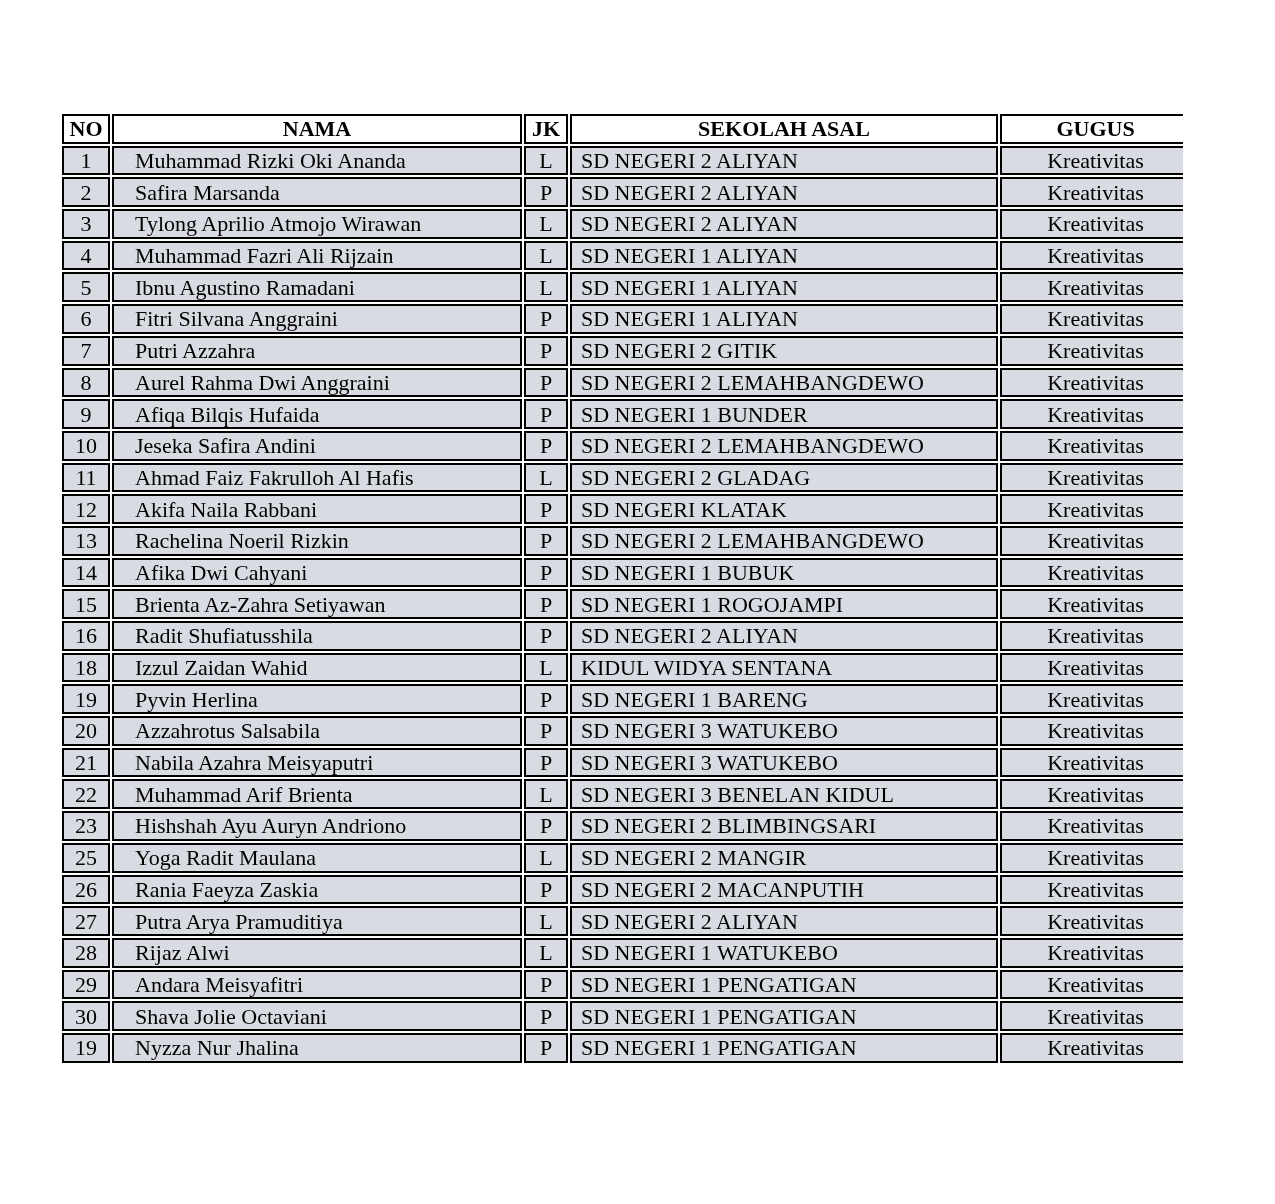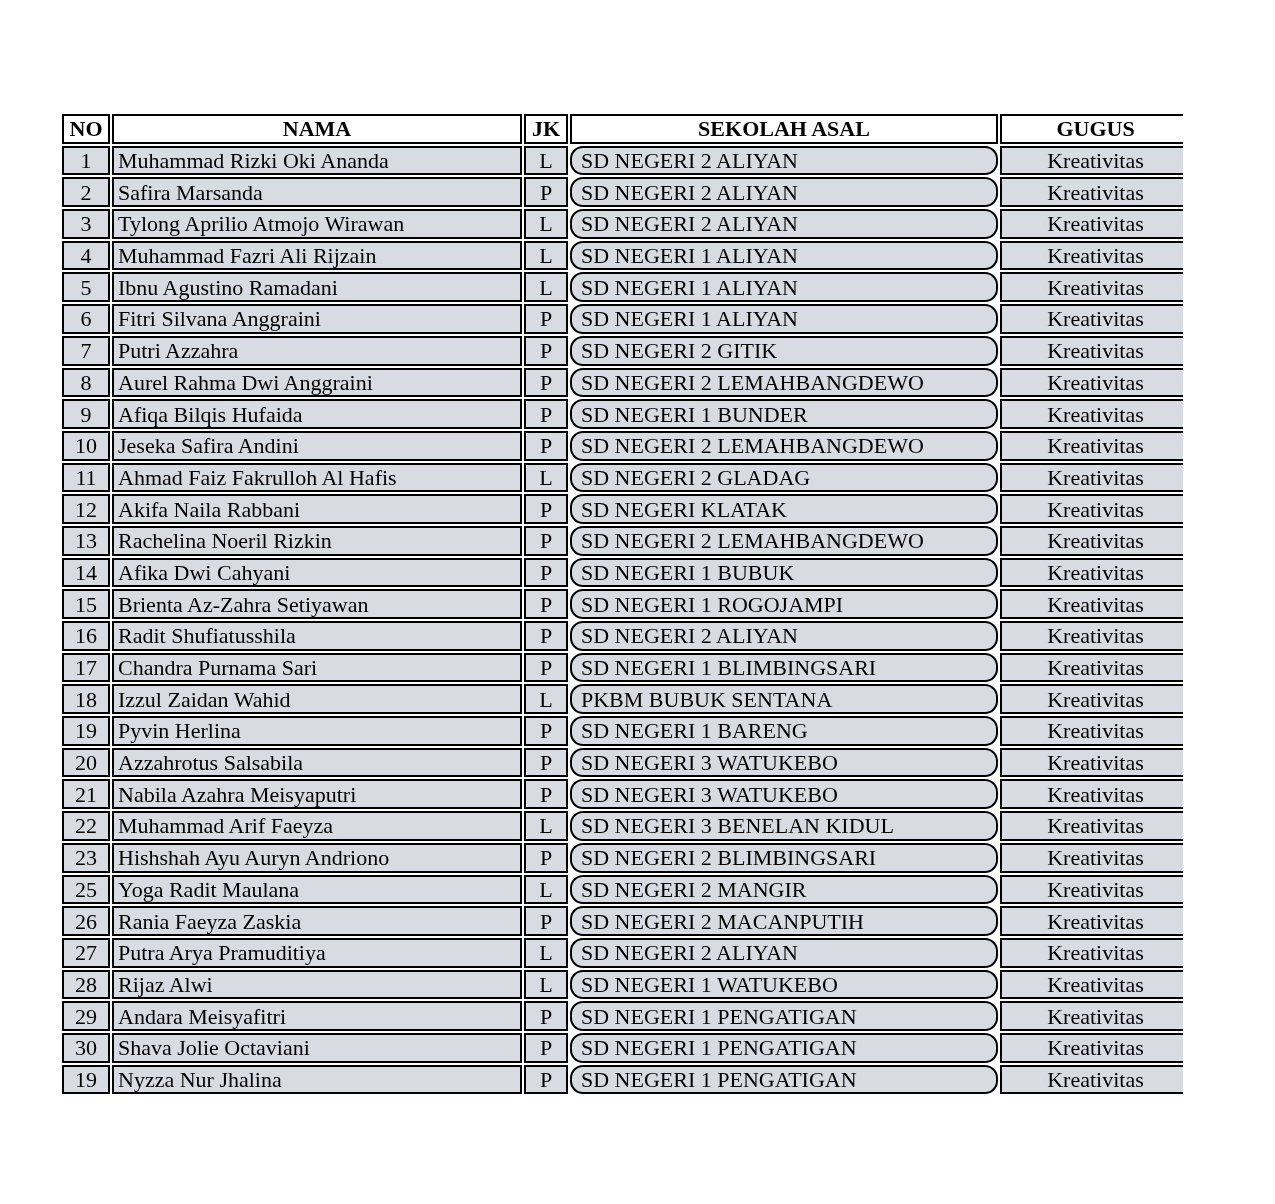"Muhammad Rizki Oki Ananda" td.pad-nama { padding-left: 4px -> 21px }
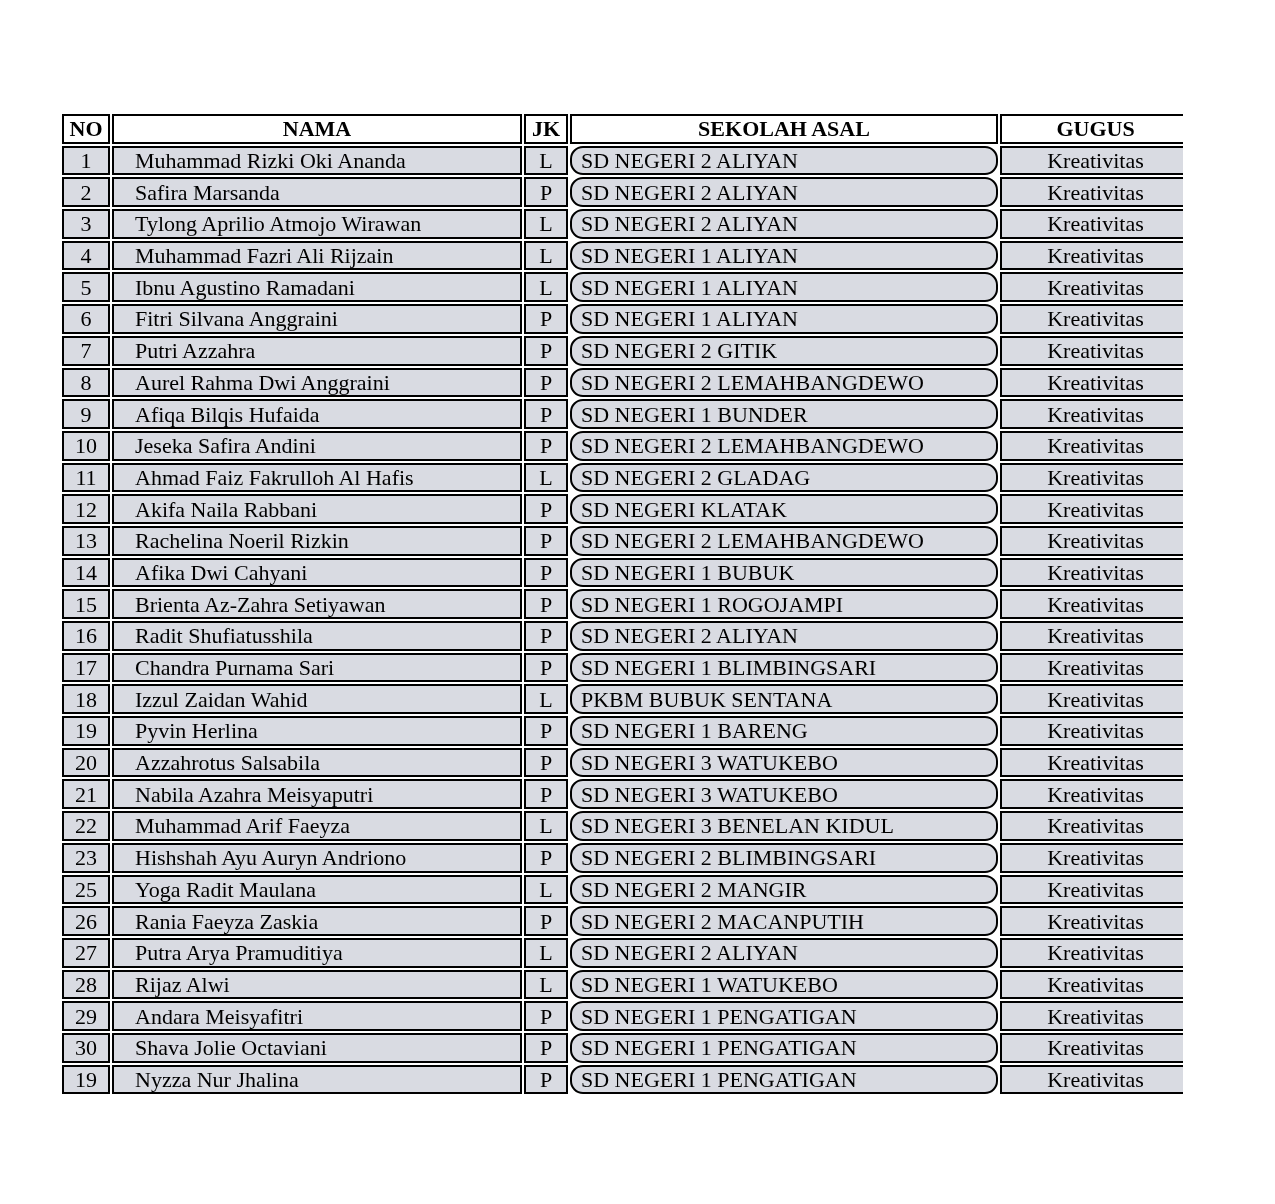"SD NEGERI 2 ALIYAN" td.pad-sekolah { border-radius: 13px -> none }
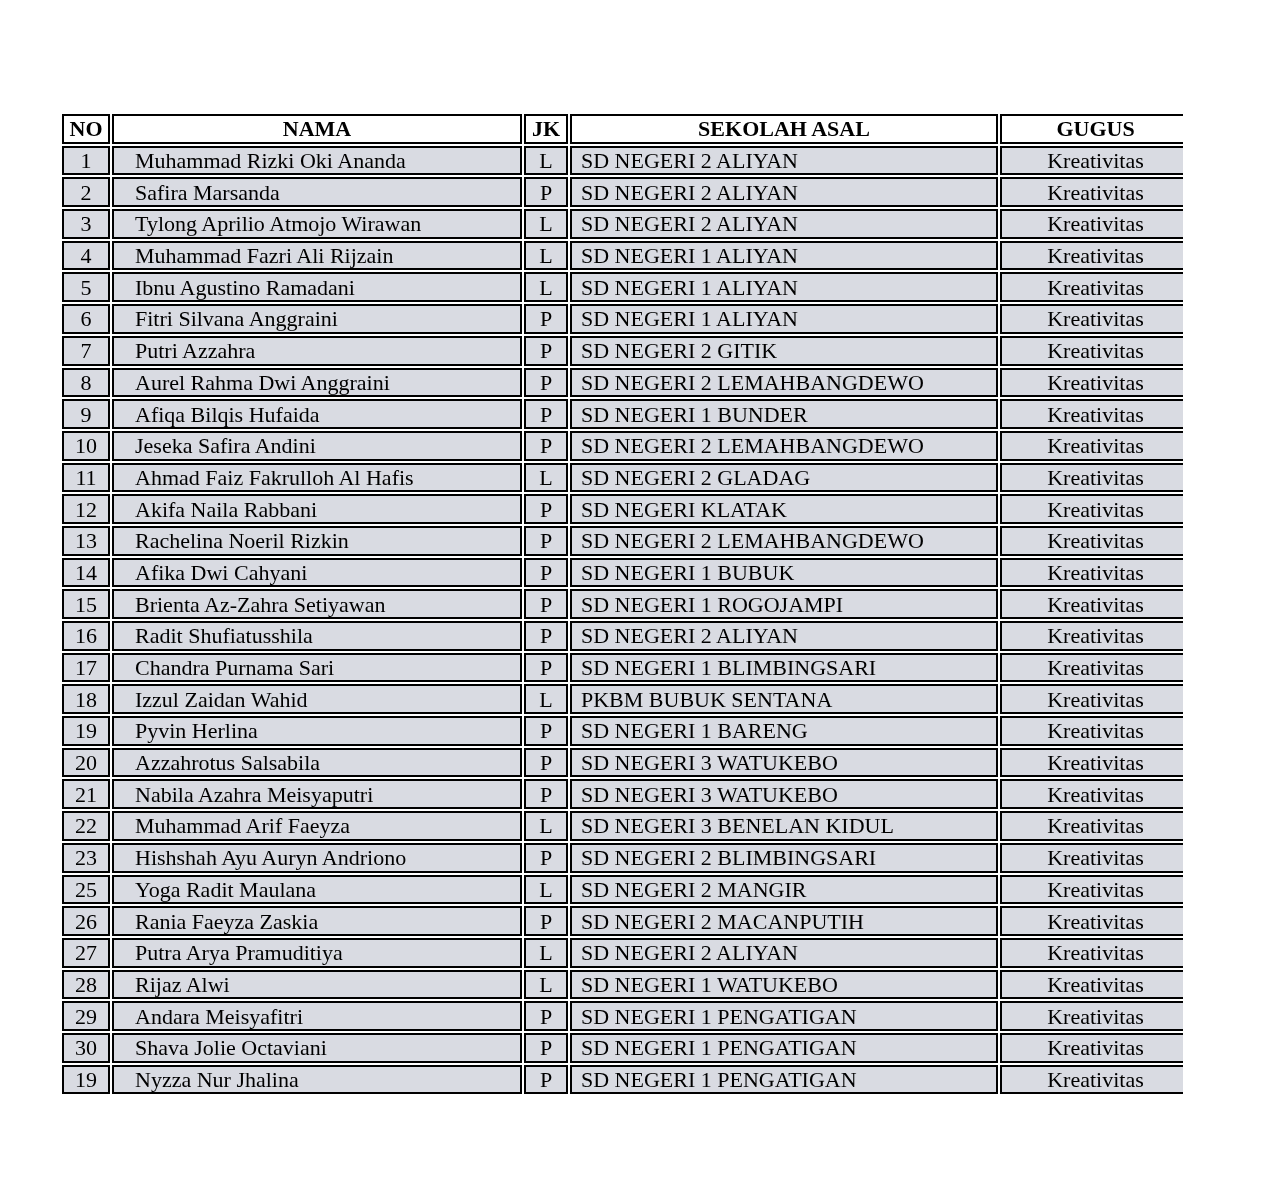"17" tr { html: <tr> <td>17</td> <td>Chandra Purnama Sari</td> <td>P</td> <td>SD NEGERI 1 BLIMBINGSARI</td> <td>Kreativitas</td> </tr> -> none }
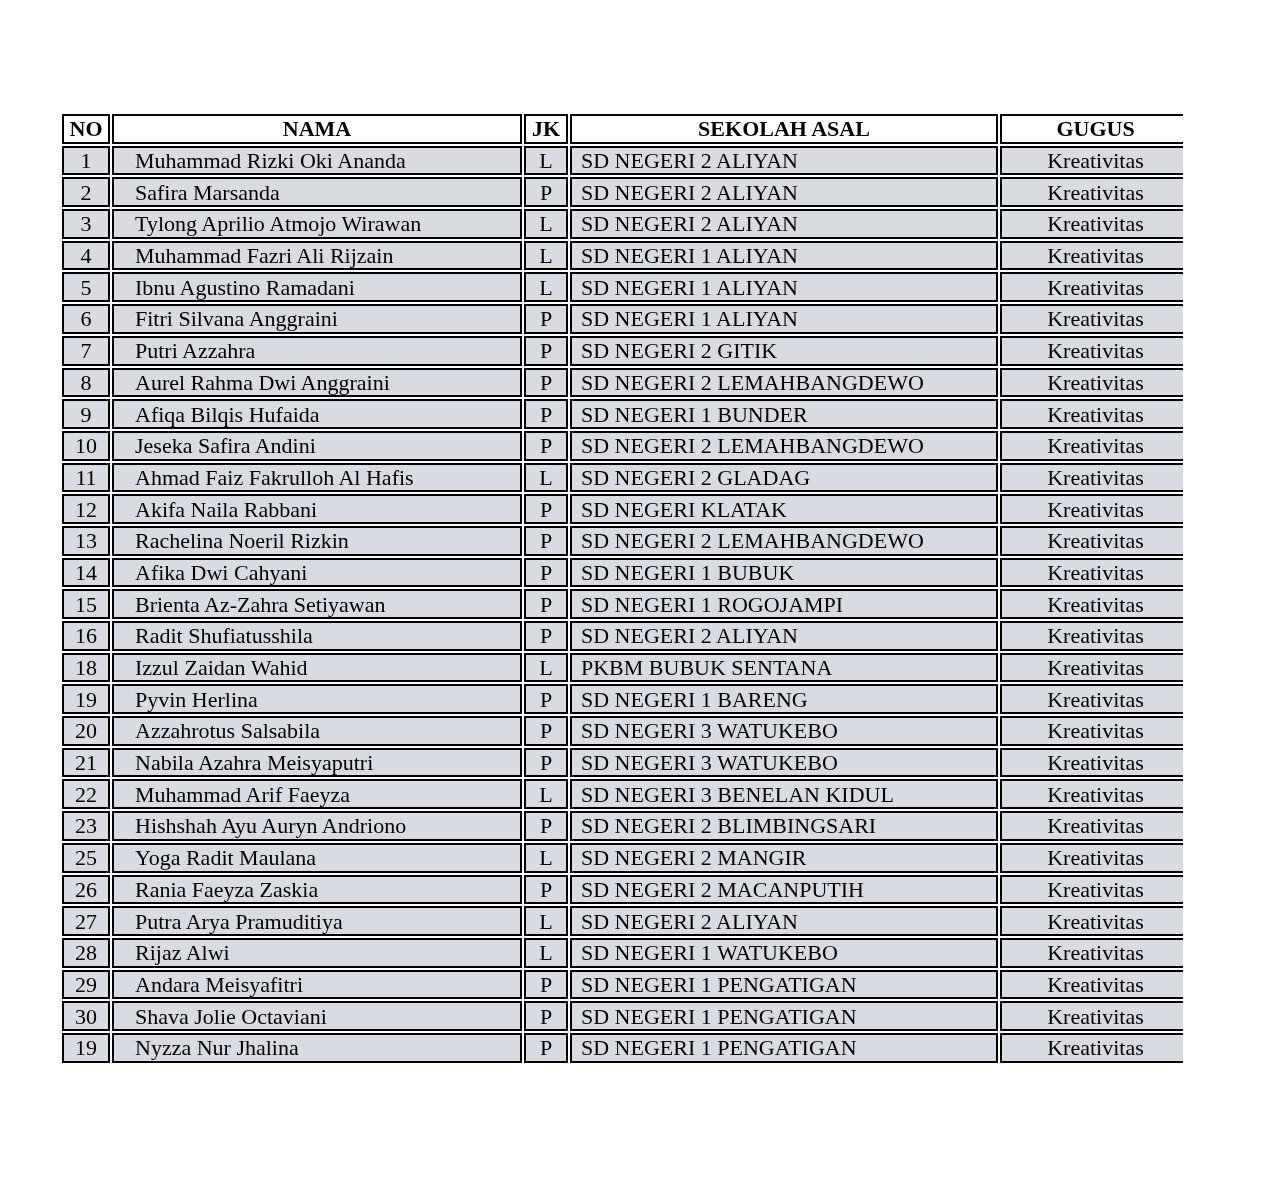"PKBM BUBUK SENTANA" td.a-left { text: PKBM BUBUK -> KIDUL WIDYA }
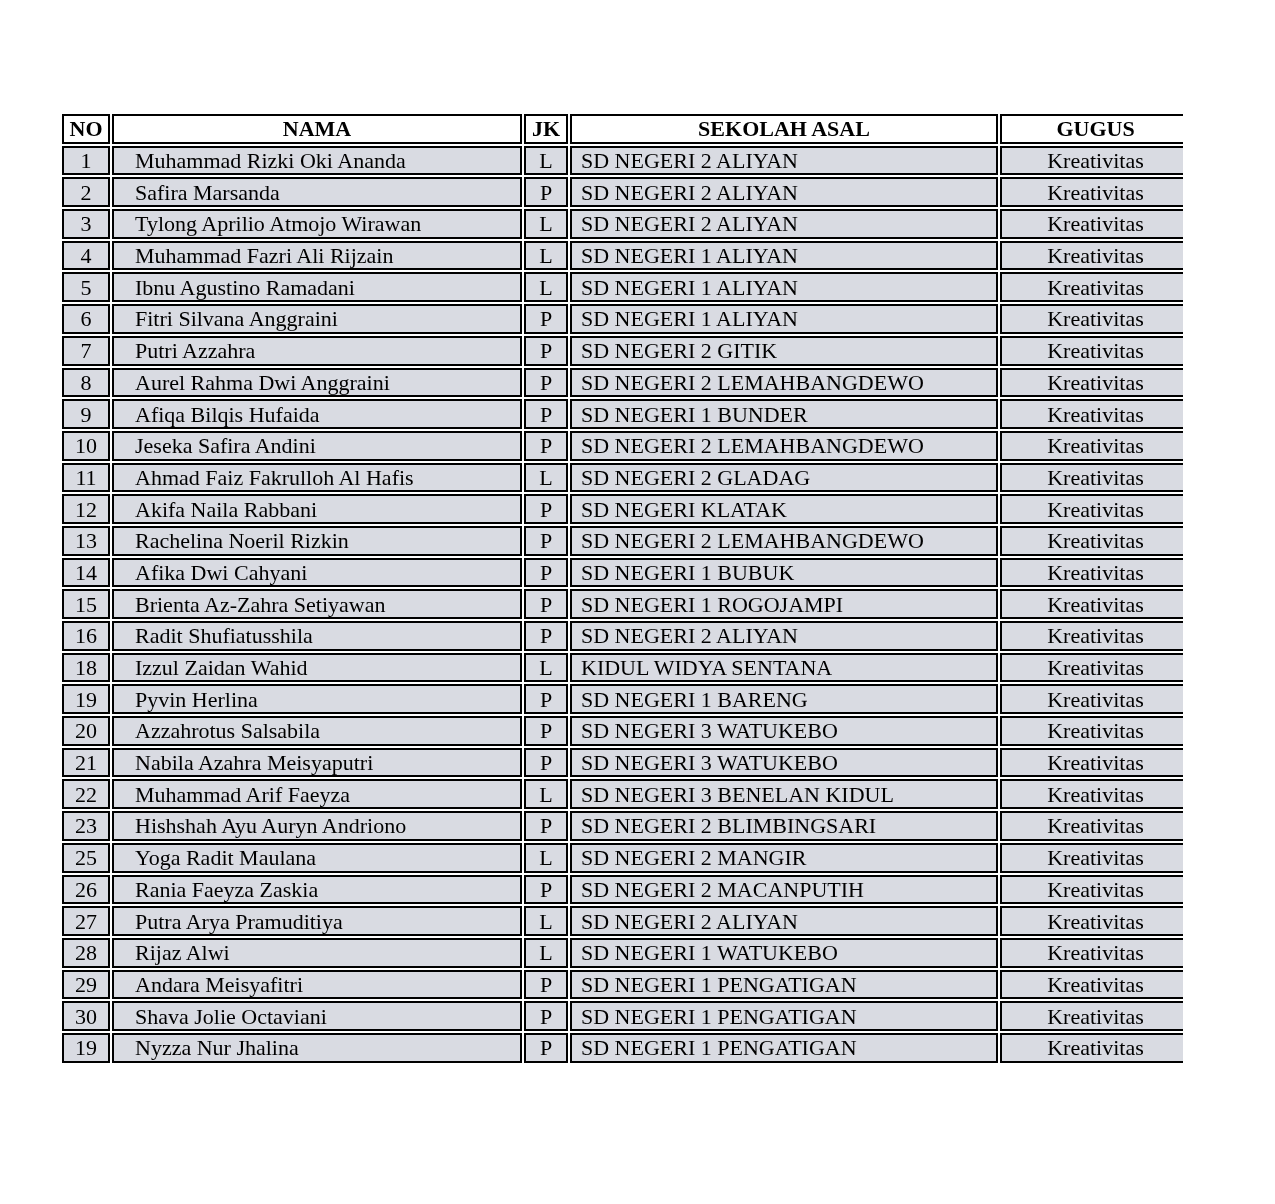"Muhammad Arif Faeyza" td.a-left { text: Faeyza -> Brienta }
